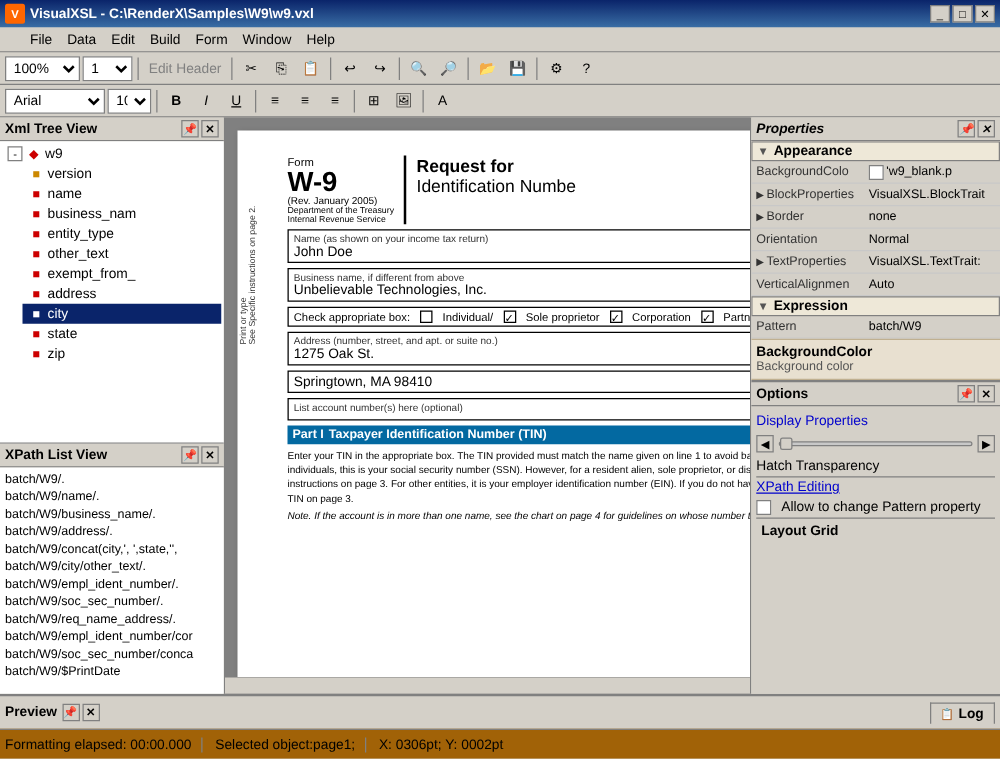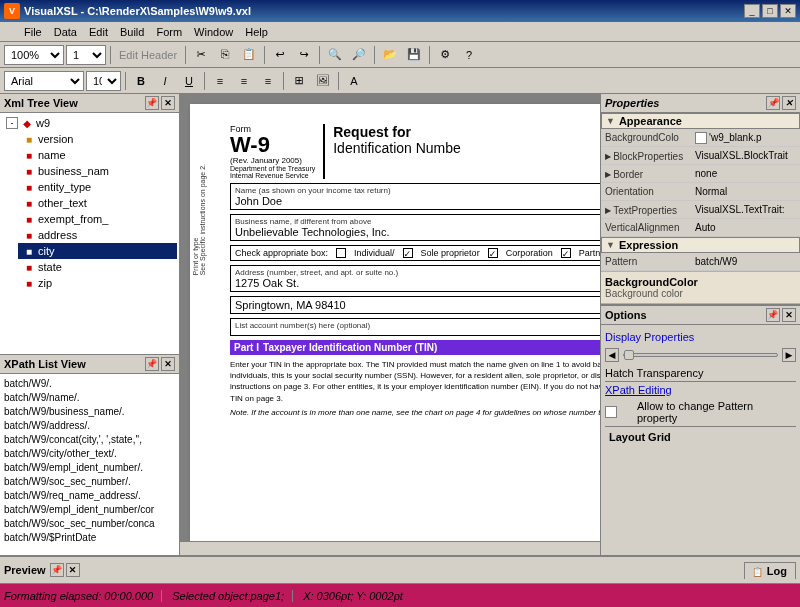"Part I" .w9-section-header { background: #6d28d9 -> #0369a1 }
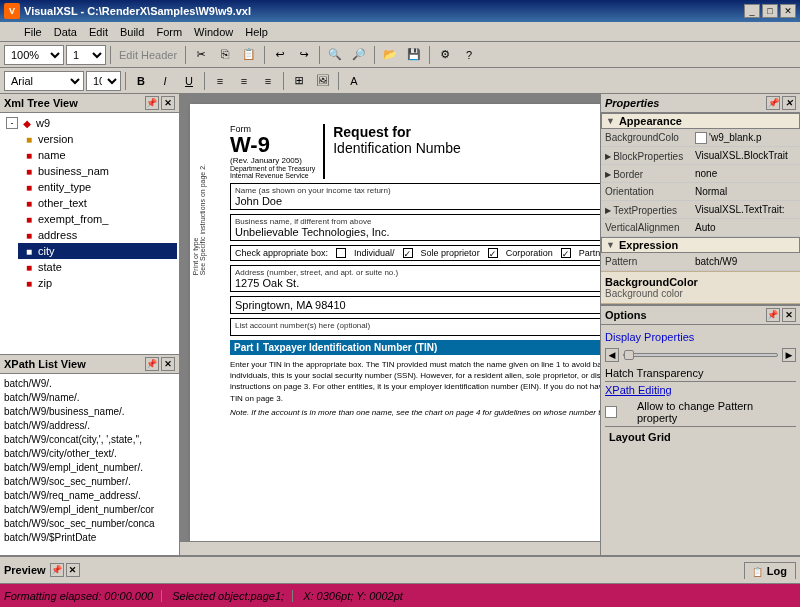"Allow to change Pattern property" .xpath-checkbox-row { align-items: center -> flex-end; gap: 20px -> 8px }
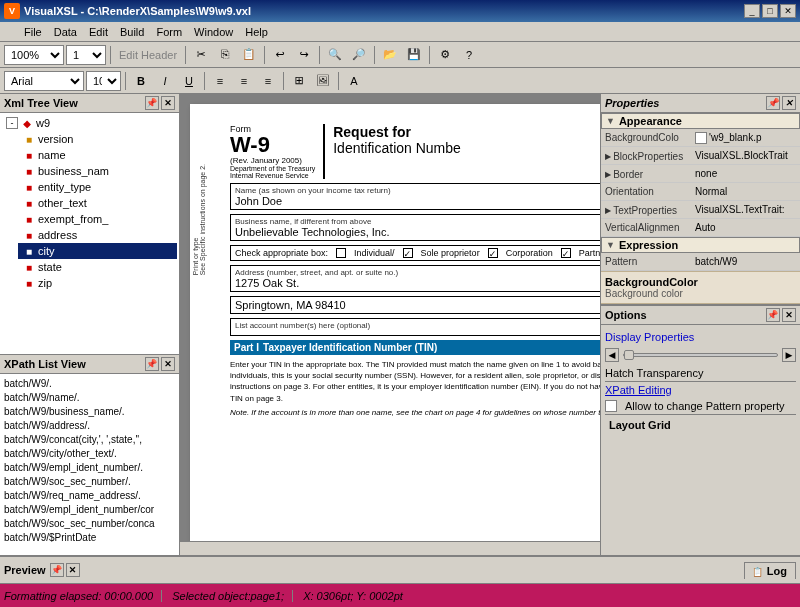"Formatting elapsed: 00:00.000" .status-bar { background: #be185d -> #a16207; font-style: italic -> none }
